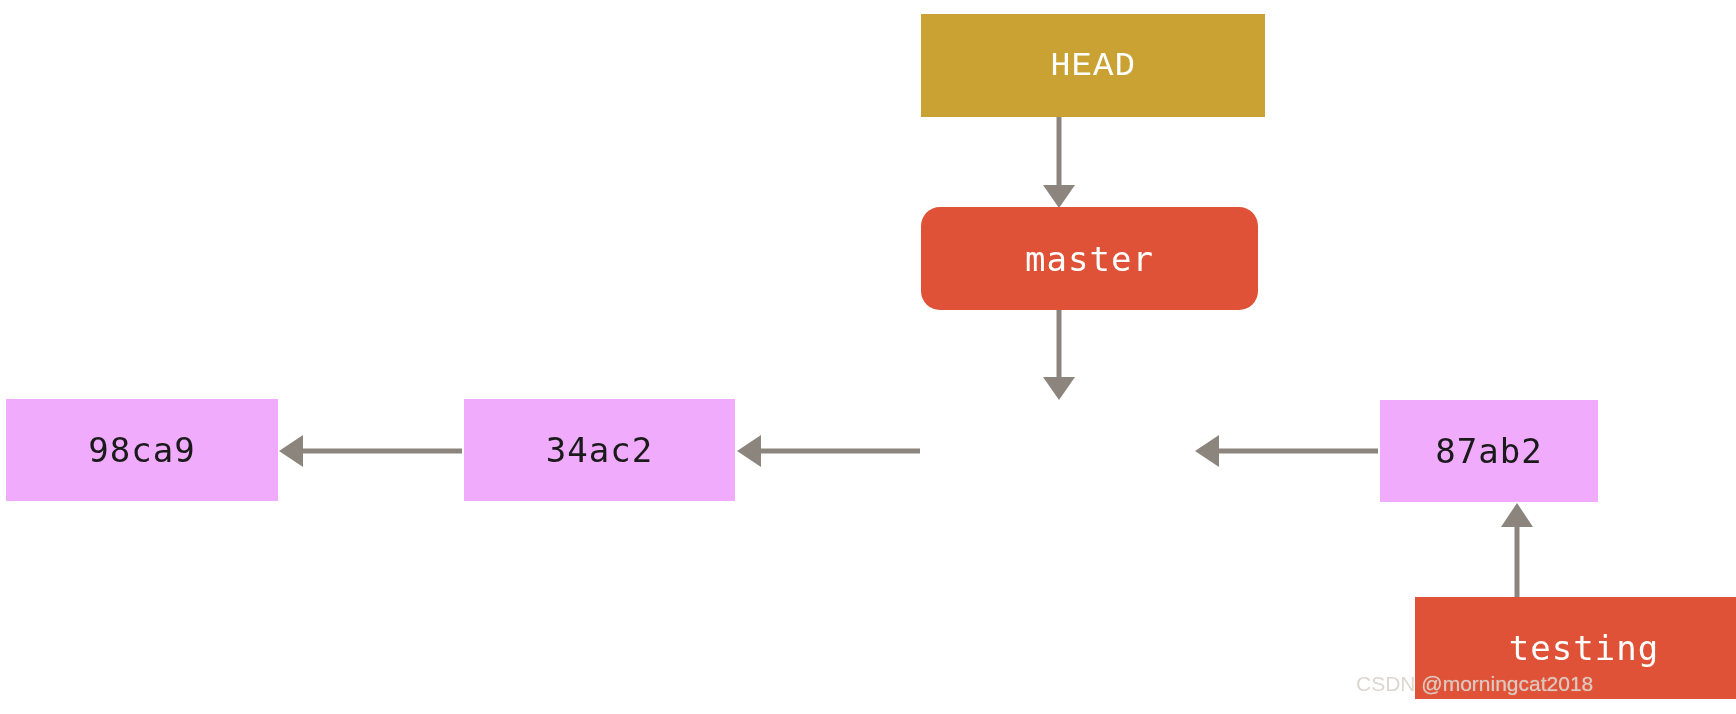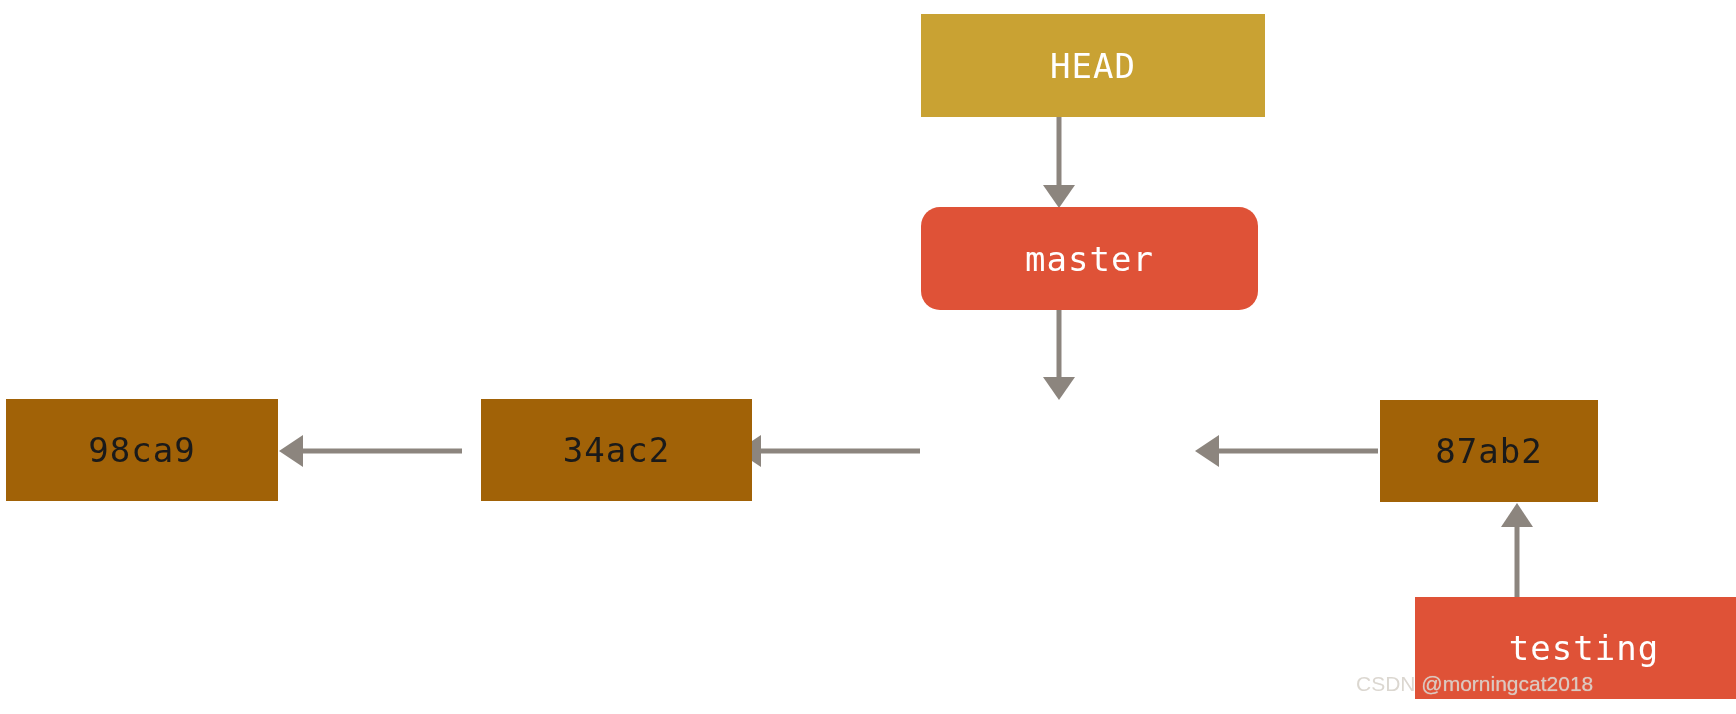"HEAD" .node-head { font-family: none -> Liberation Mono, monospace }
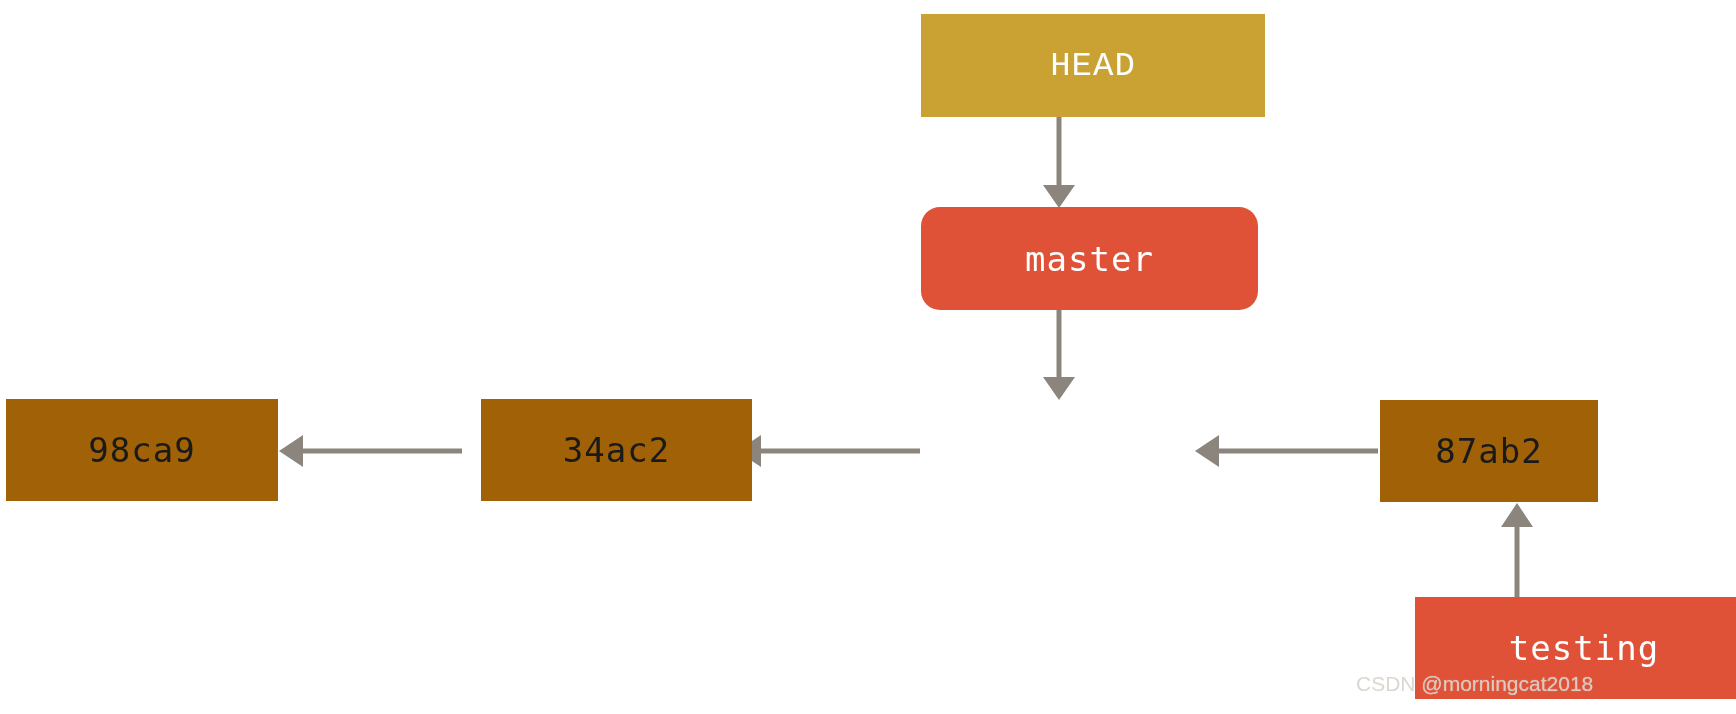"98ca9" .node-commit { background: #a16207 -> #f0abfc }
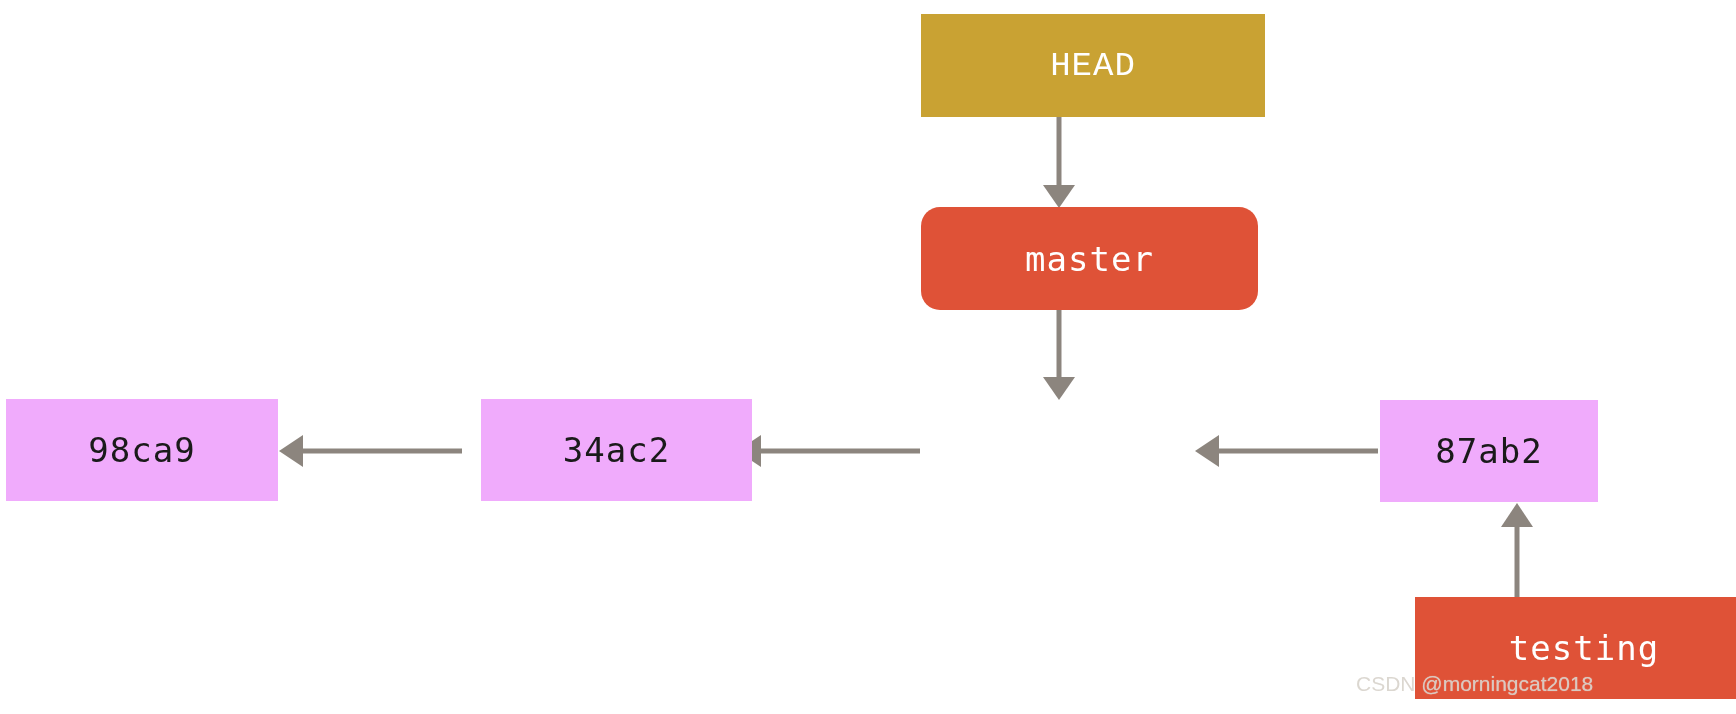"34ac2" div.node { margin-left: 17px -> none }
